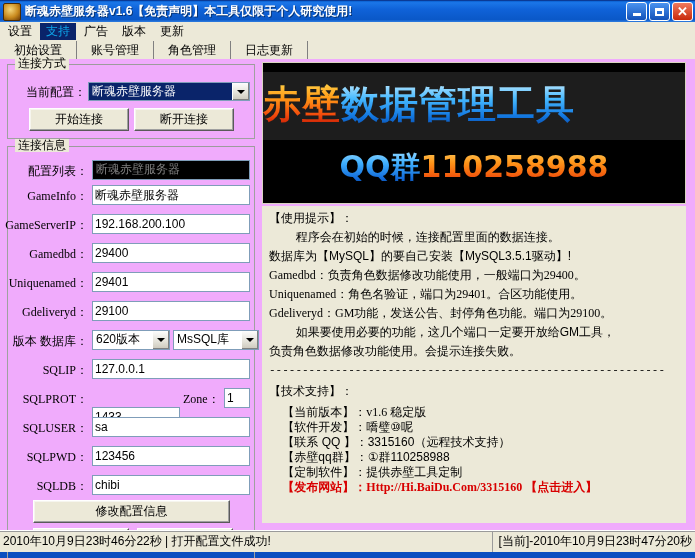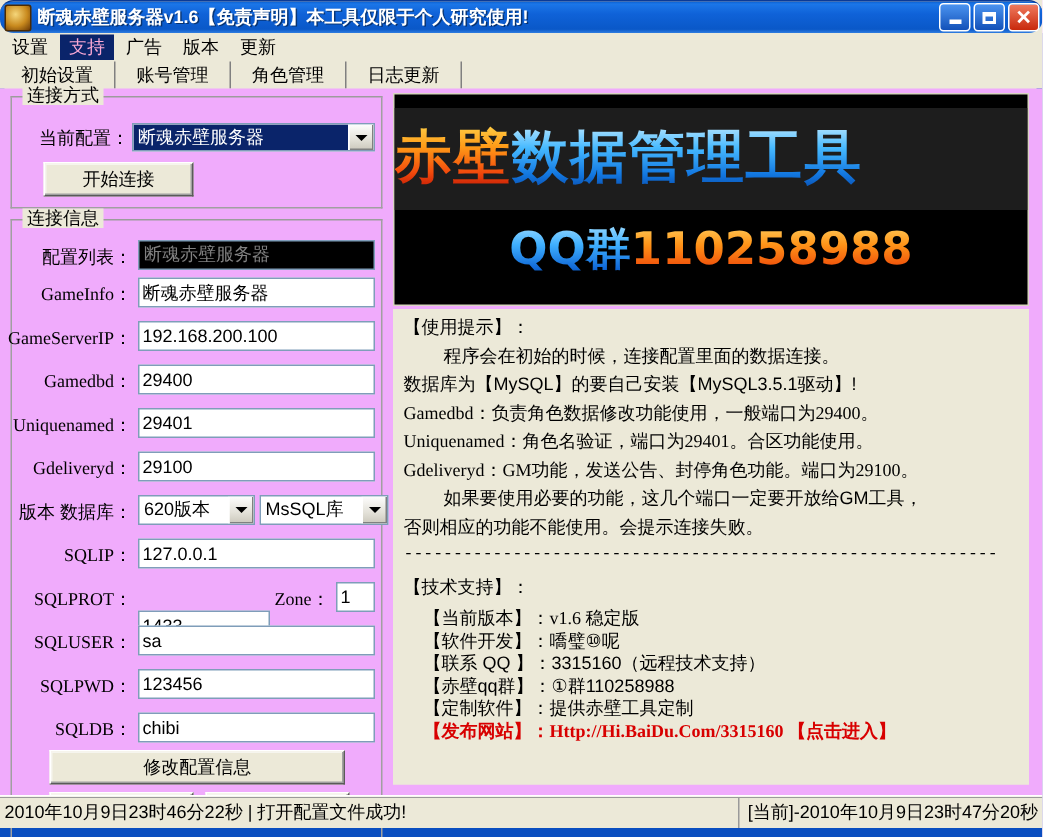"断魂赤壁服务器v1.6【免责声明】本工具仅限于个人研究使用!" .titlebar { border-radius: 9px -> none }
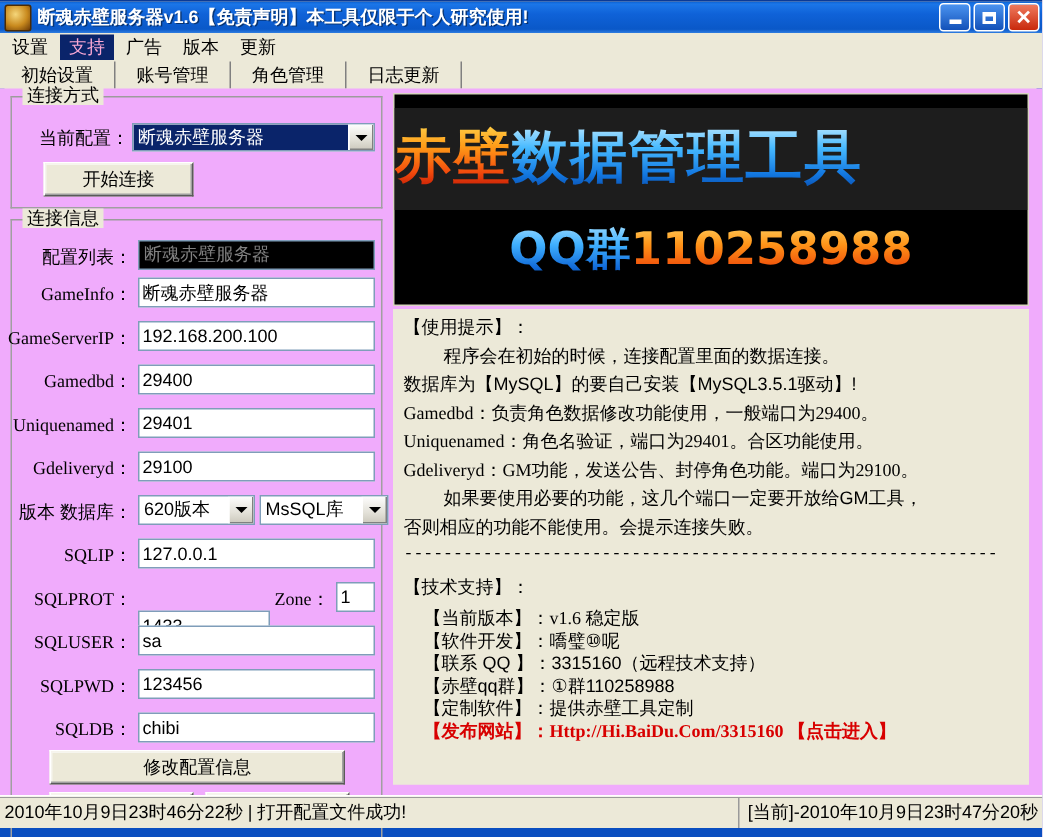"支持" .menu-item.selected { color: #f9a8d4 -> #0ea5e9 }
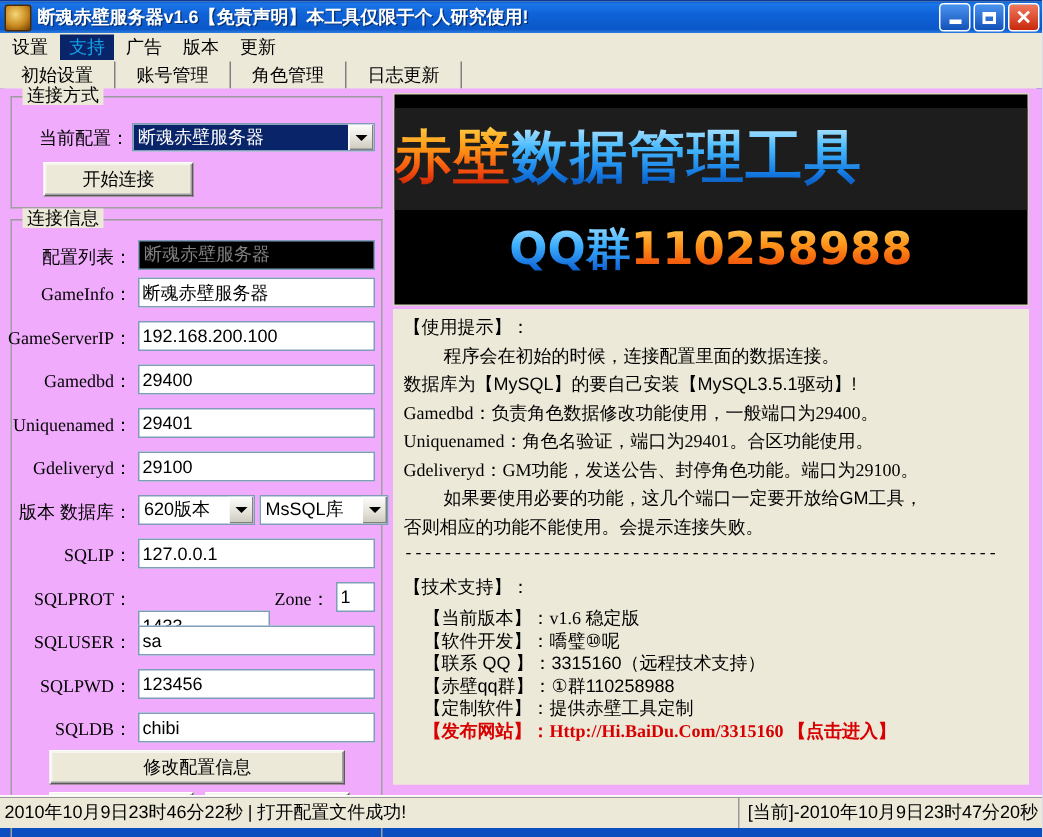"断开连接" div.btn { html: none -> <div>断开连接</div> }
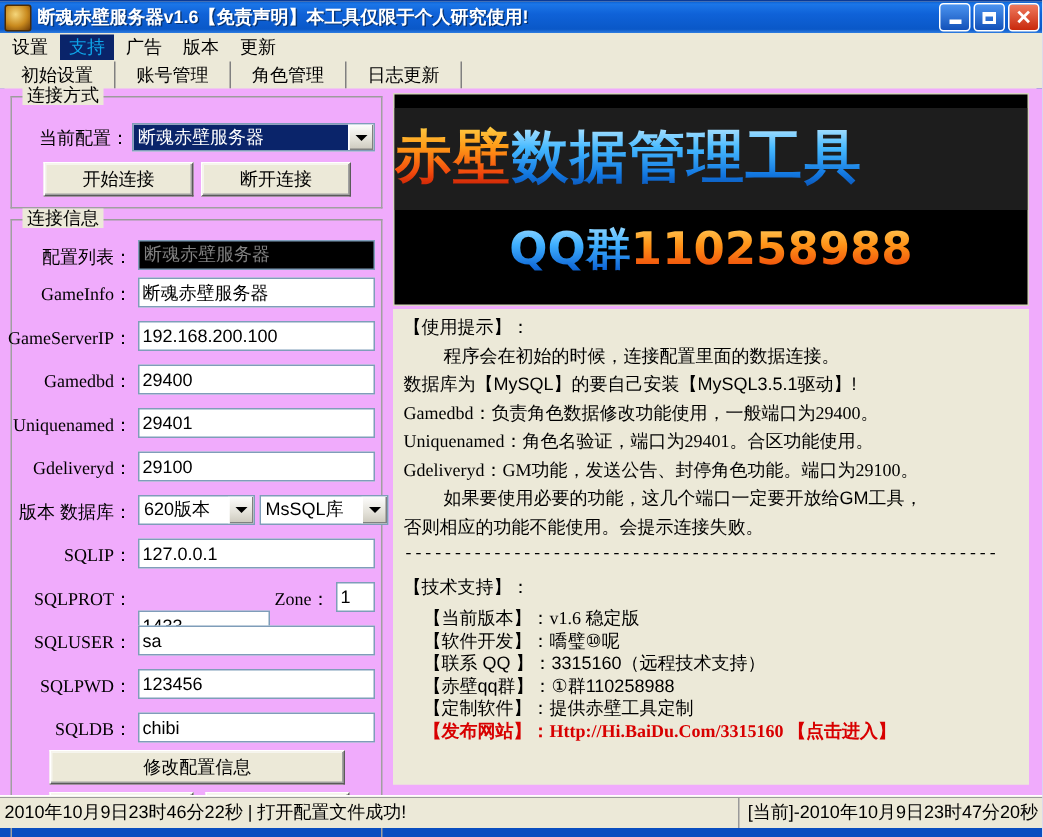"否则相应的功能不能使用。会提示连接失败。" div.ln { text: 否则相应的功能不 -> 负责角色数据修改功 }
